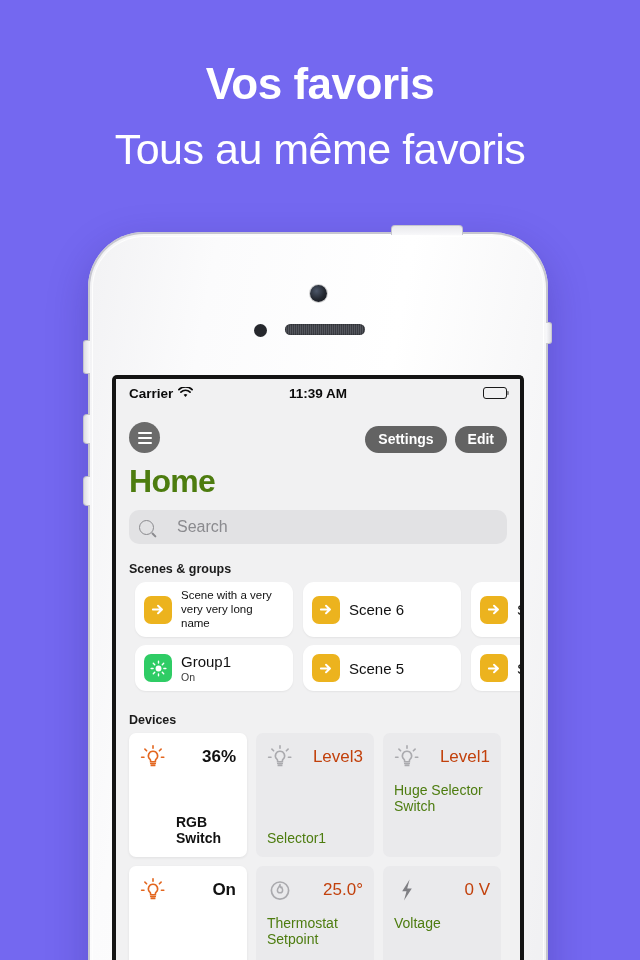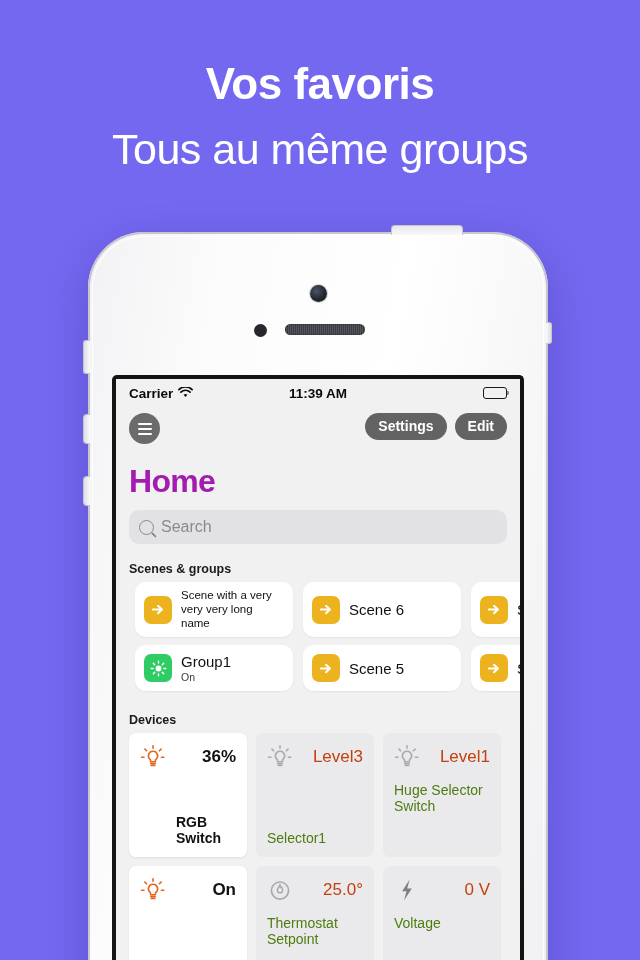"Tous au même groups" span.l2 { text: groups -> favoris }
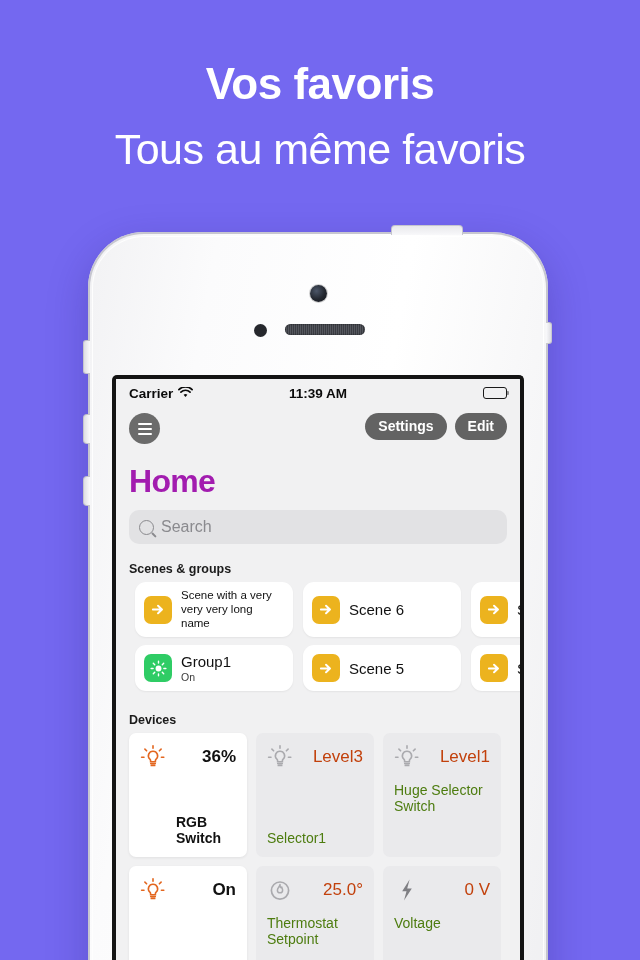"Settings" .navrow { align-items: flex-start -> flex-end }
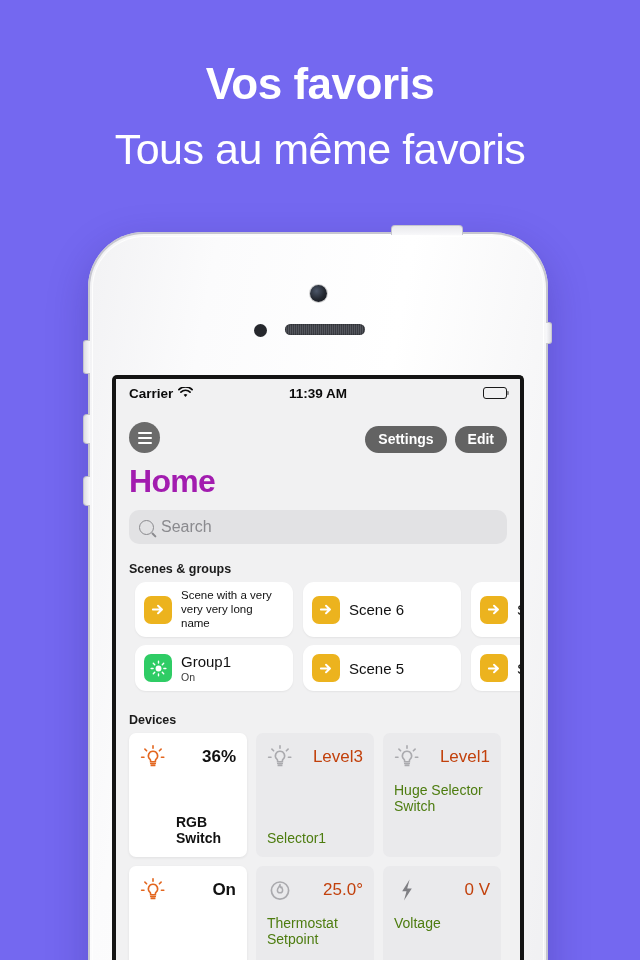"Home" .big-title { color: #a21caf -> #4d7c0f }
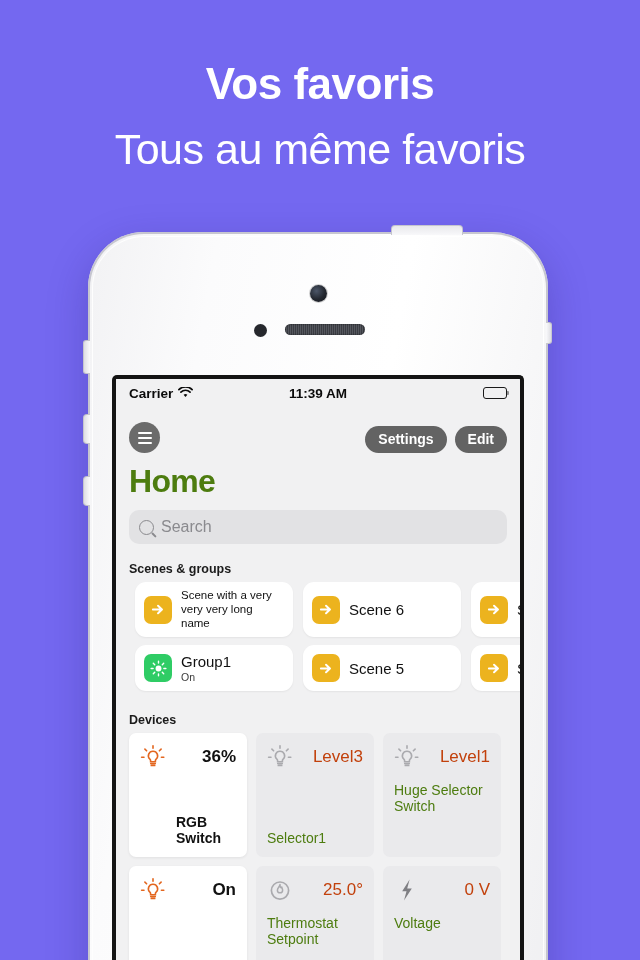"Search" .searchbar { gap: 7px -> 23px }
